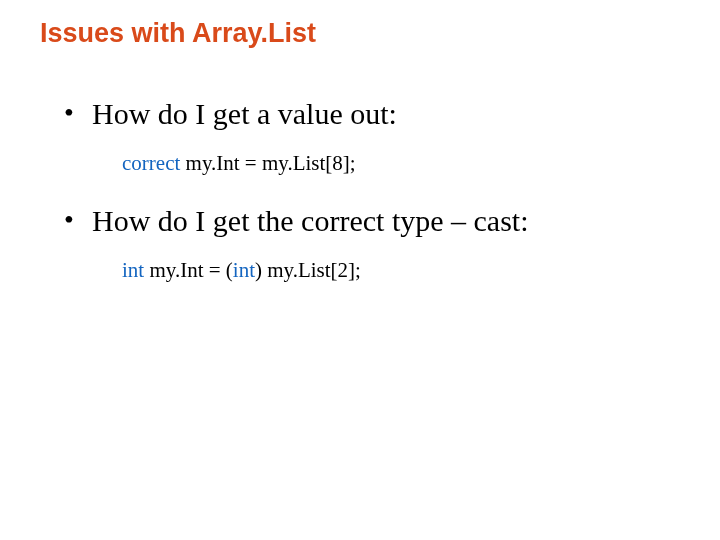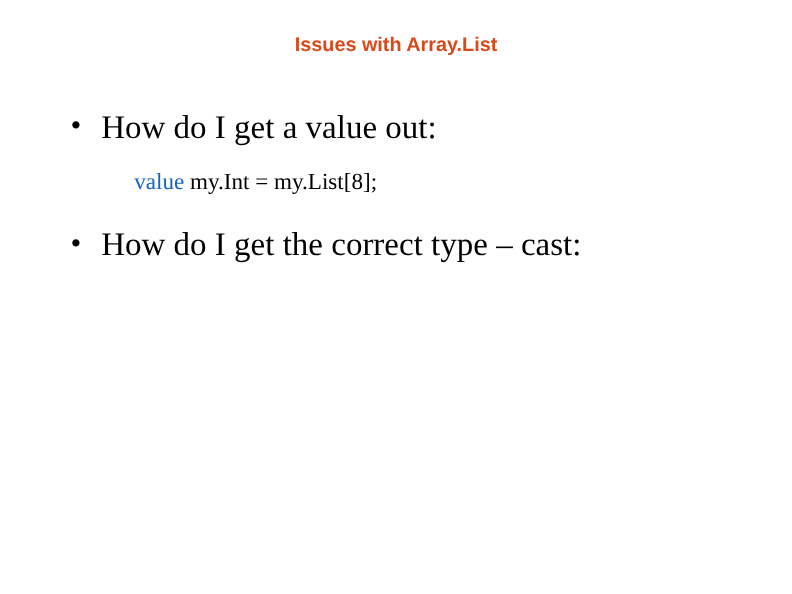"Issues with Array.List" .title { font-size: 18px -> 27px; margin-top: 12px -> 0; text-align: center -> none }
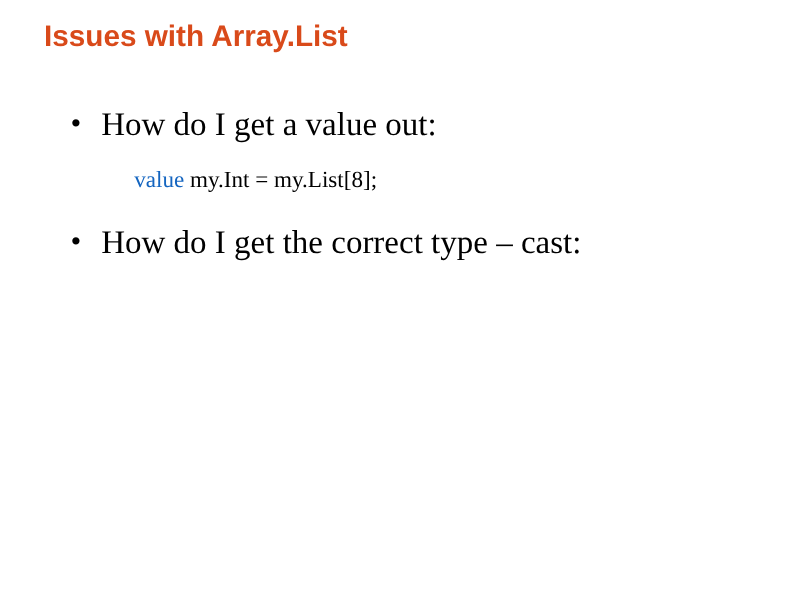"value" span.kw { text: value -> correct }
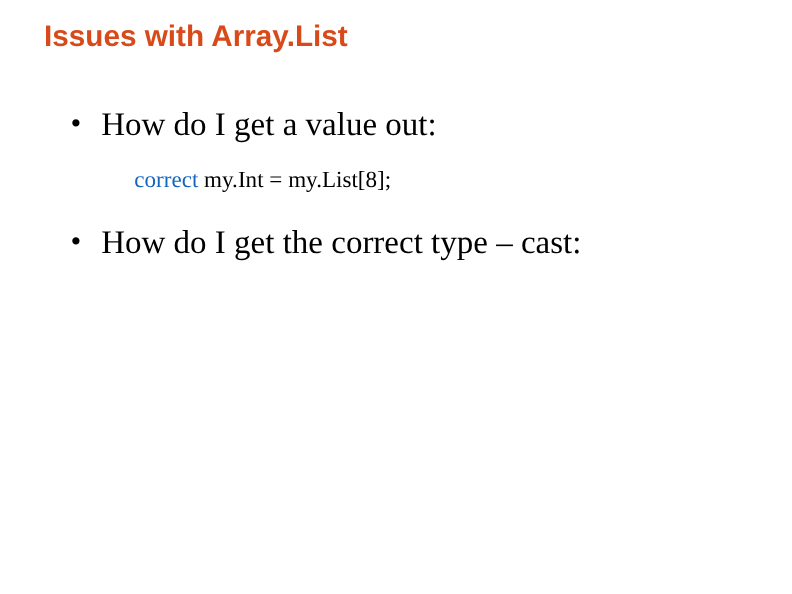"int my.Int = (int) my.List[2];" div.code-line { html: none -> <div><span>int</span><span> my.Int = (</span><span>int</span><span>) my.List[2];</span></div> }
